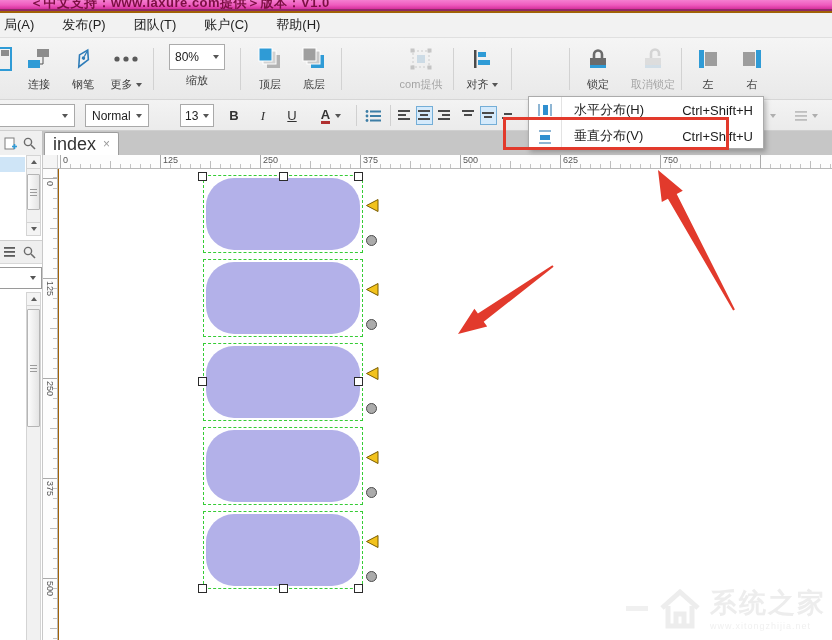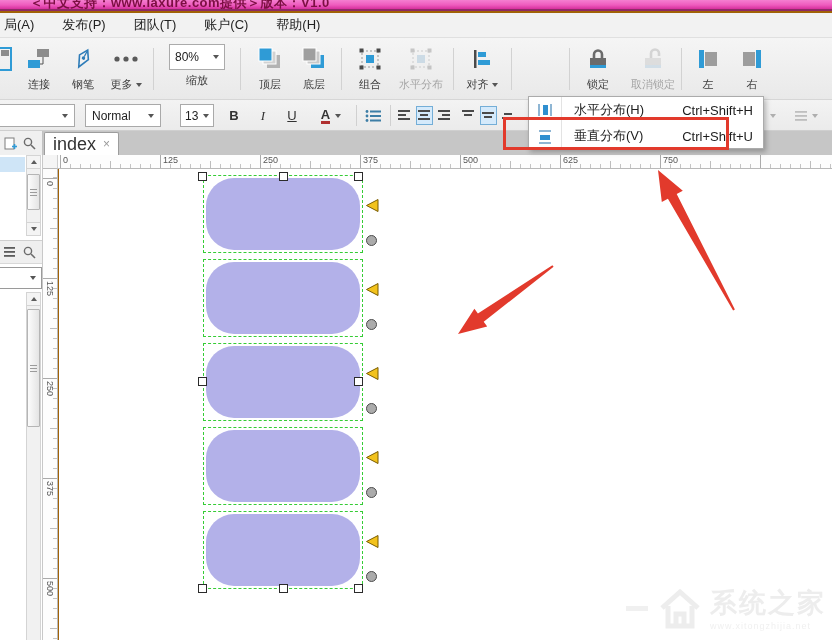"组合" div.t1item { html: <div> <div> <svg> <rect></rect> <rect></rect> <rect></rect> <rect></rect> <rect></rect> <rect></rect> </svg> </div> <div>组合</div> </div> -> none }
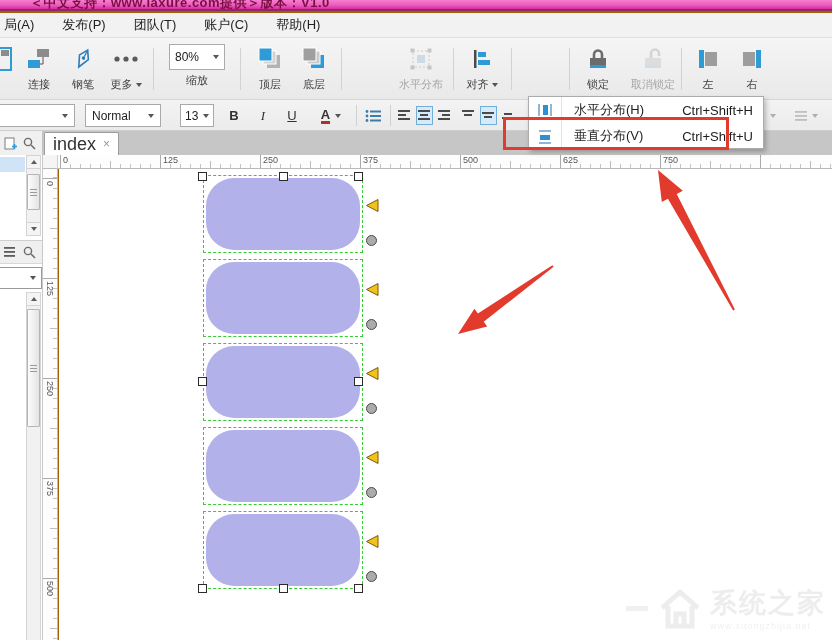"水平分布" div.t1label { text: 水平分布 -> com提供 }
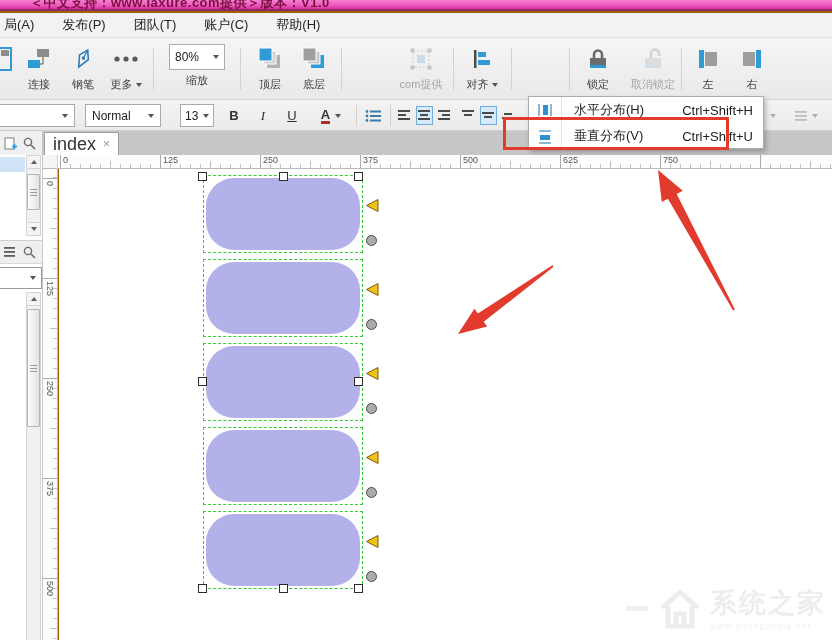"Normal" div.combo { width: 76px -> 64px }
